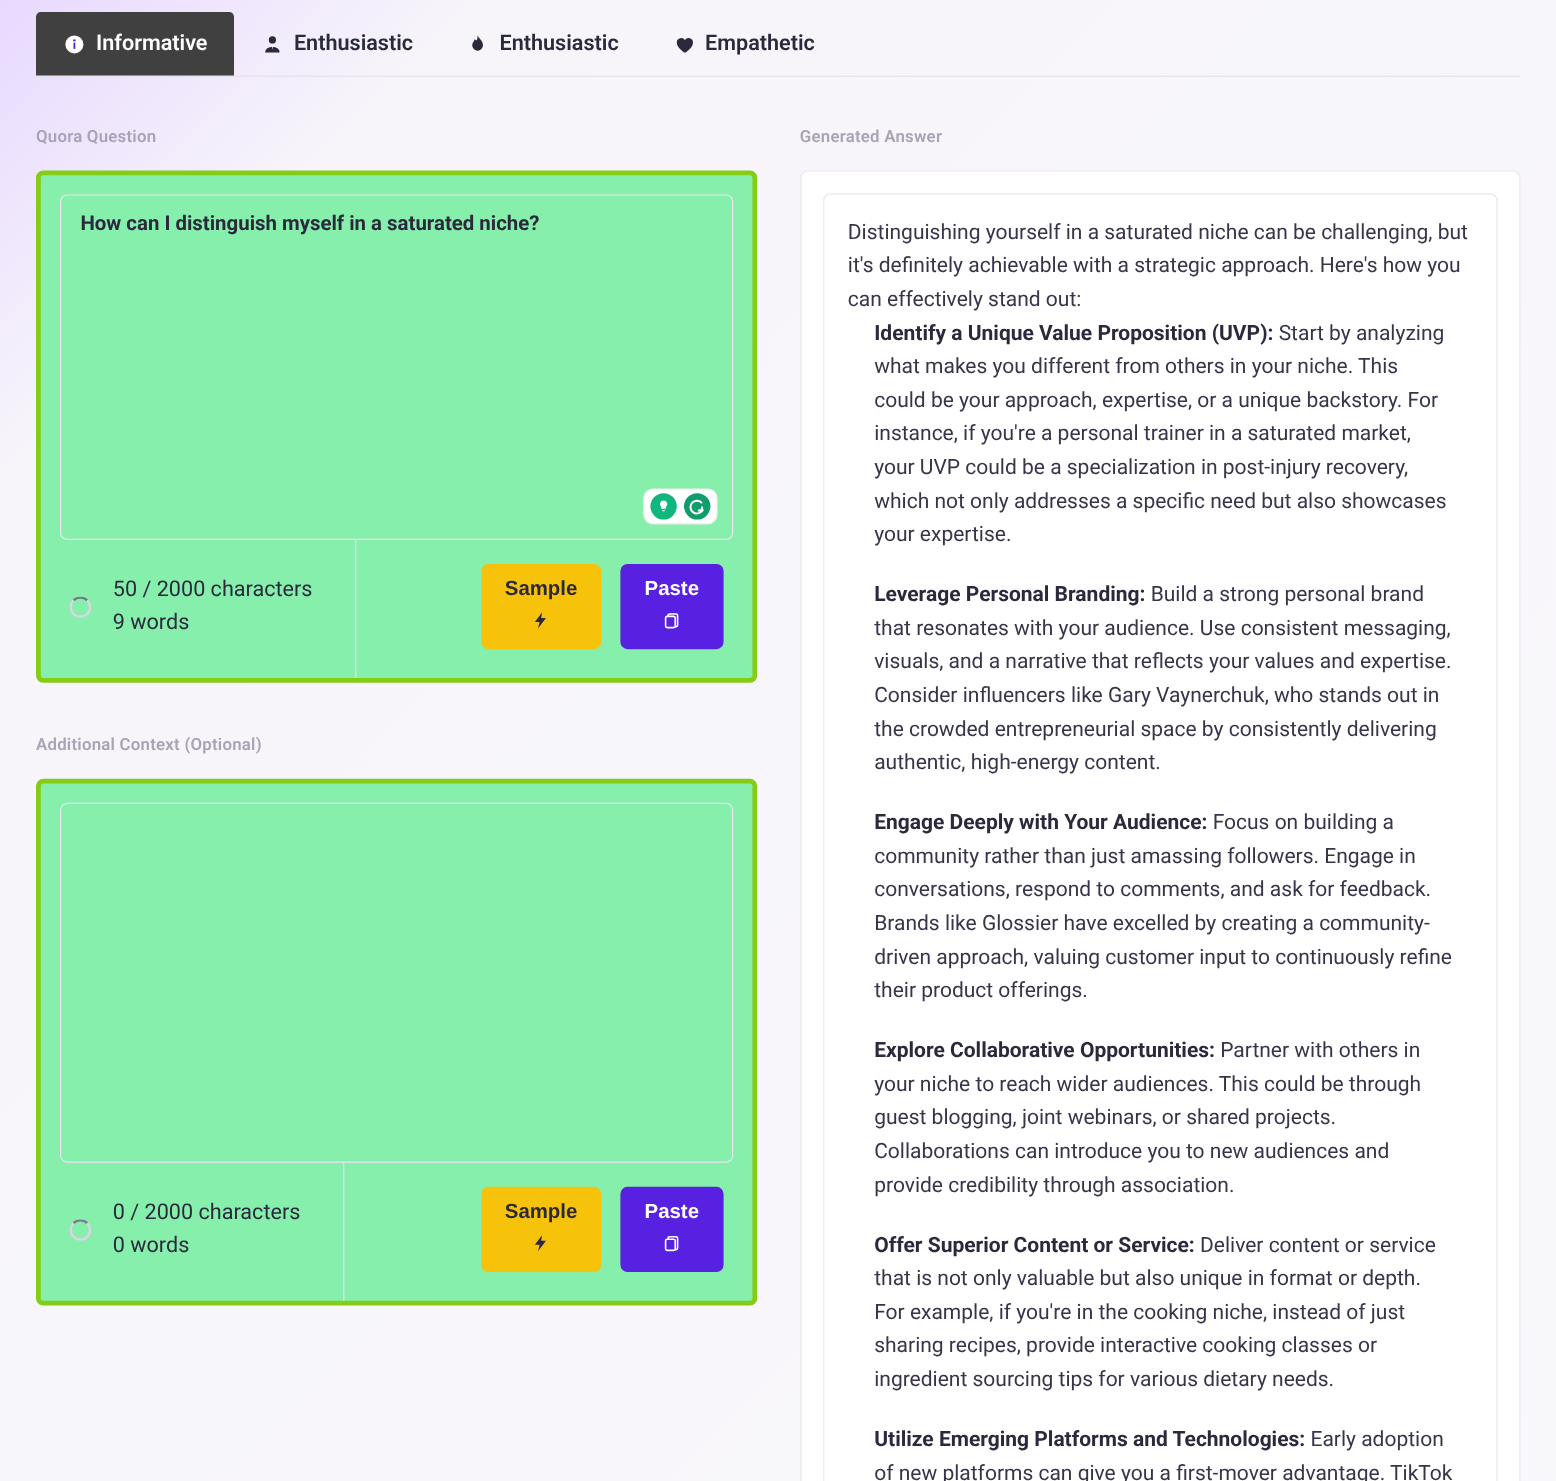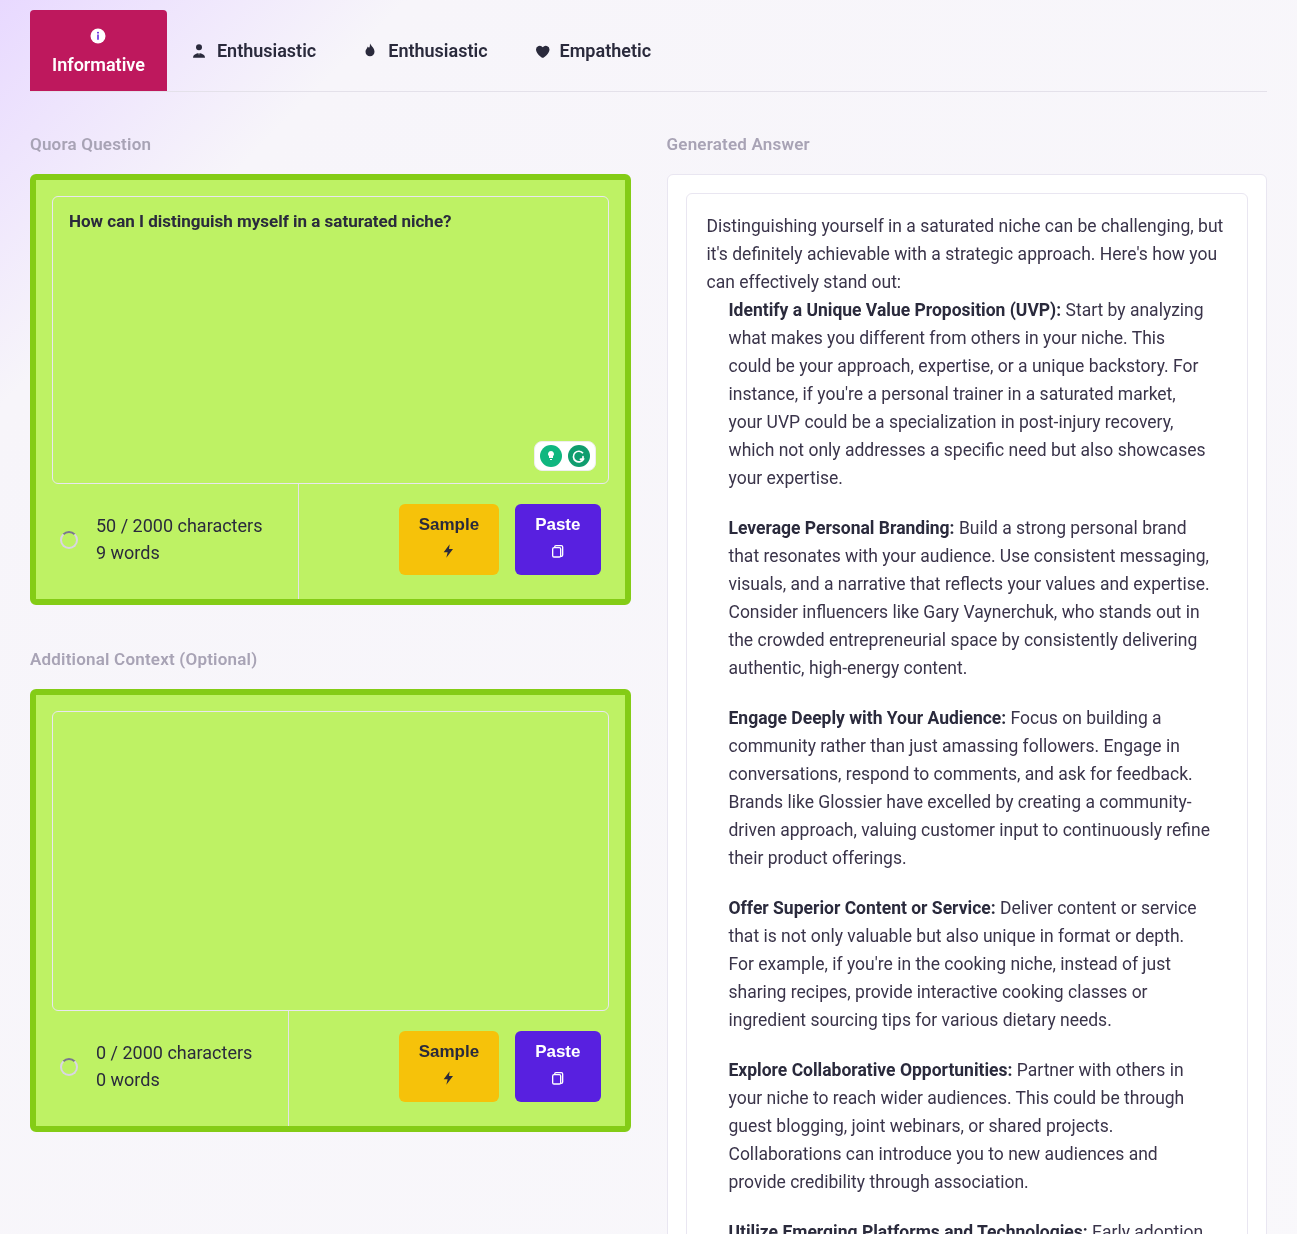"Informative" .tab.active { background: #be185d -> #404040; flex-direction: column -> none }
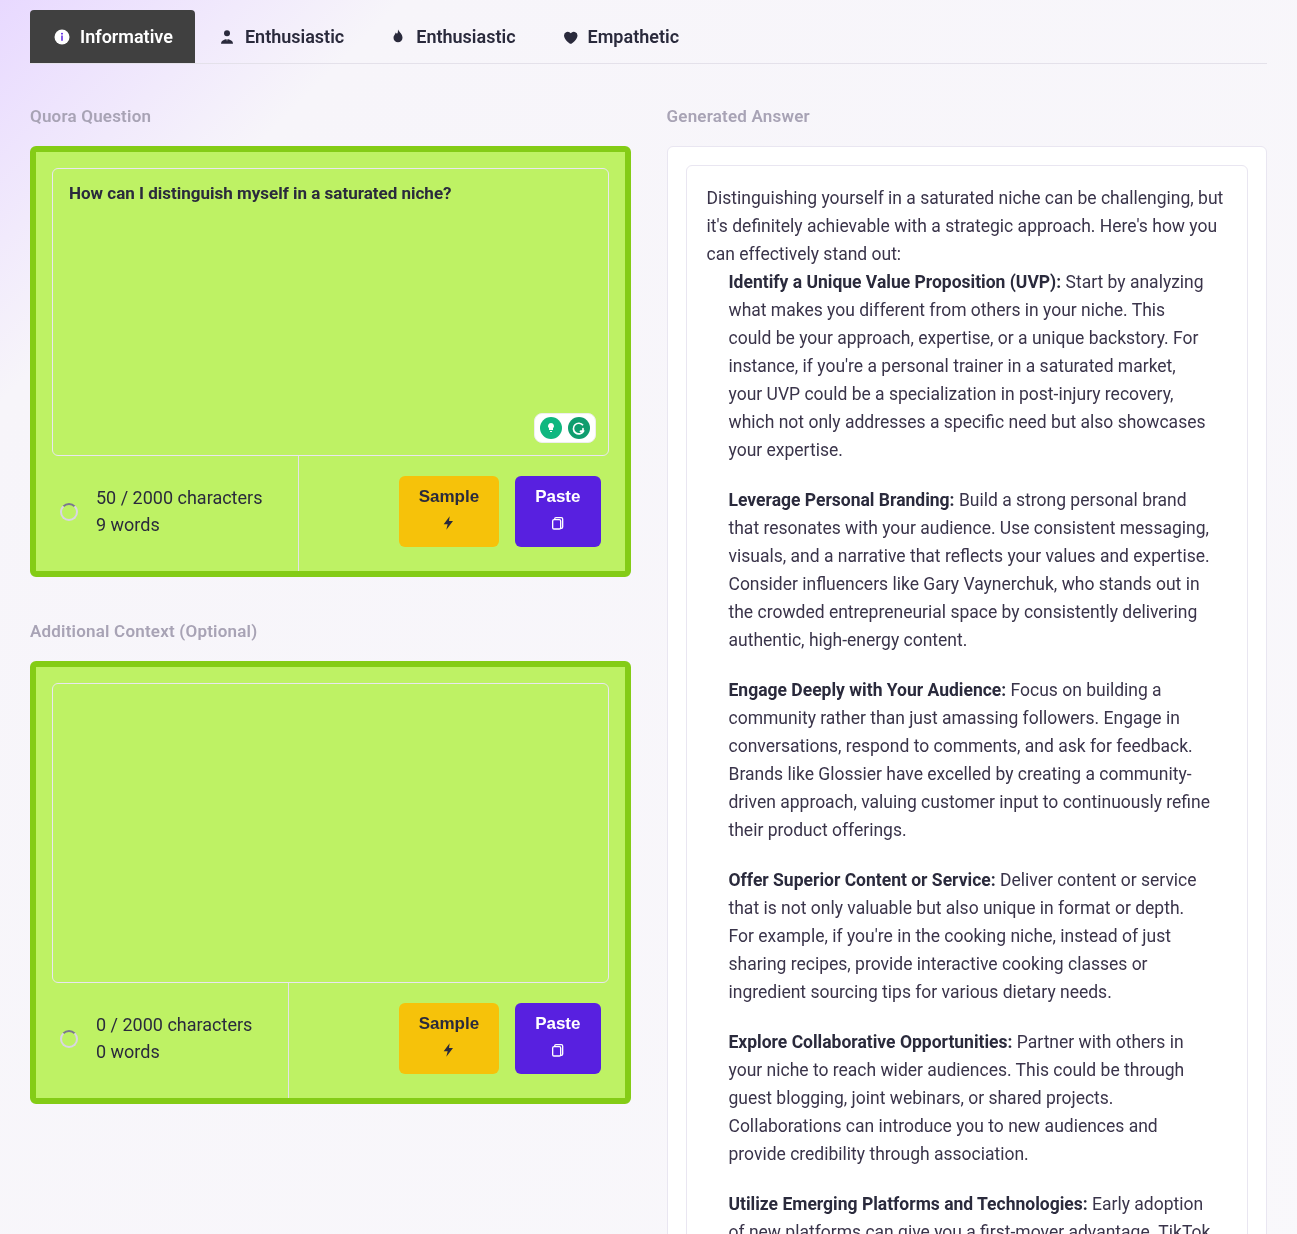"Quora Question" .section-label { font-size: 17px -> 14px }
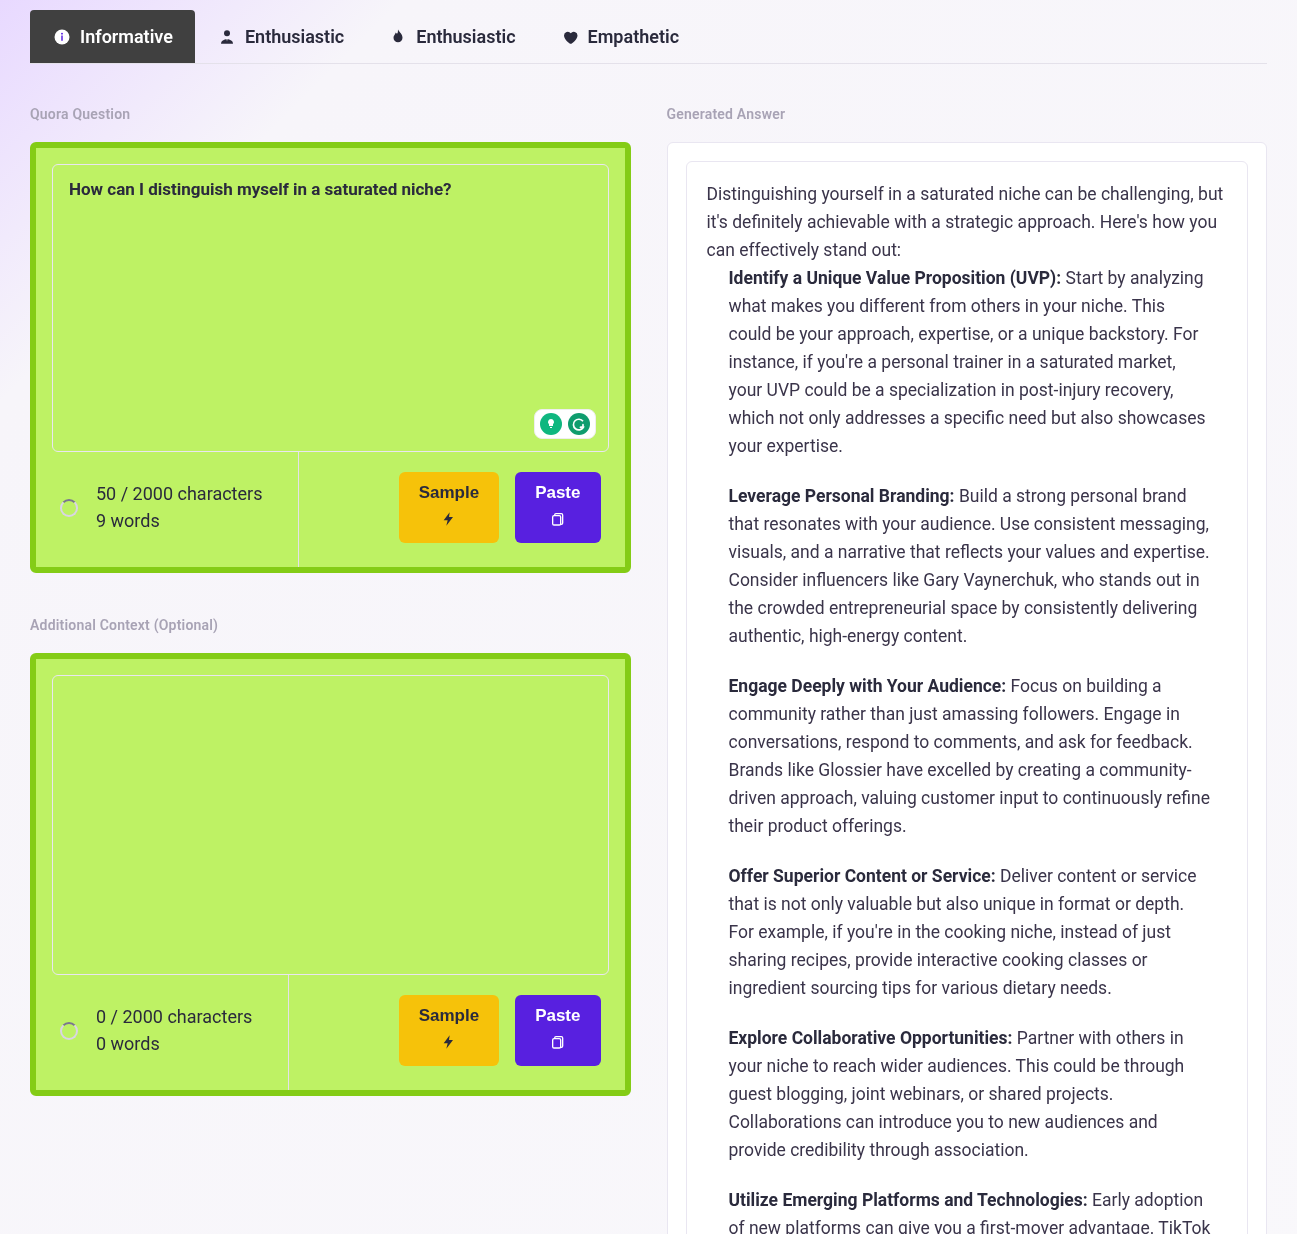"How can I distinguish myself" .card { background: #bef264 -> #86efac; border: 6px solid #84cc16 -> 4px solid #84cc16 }
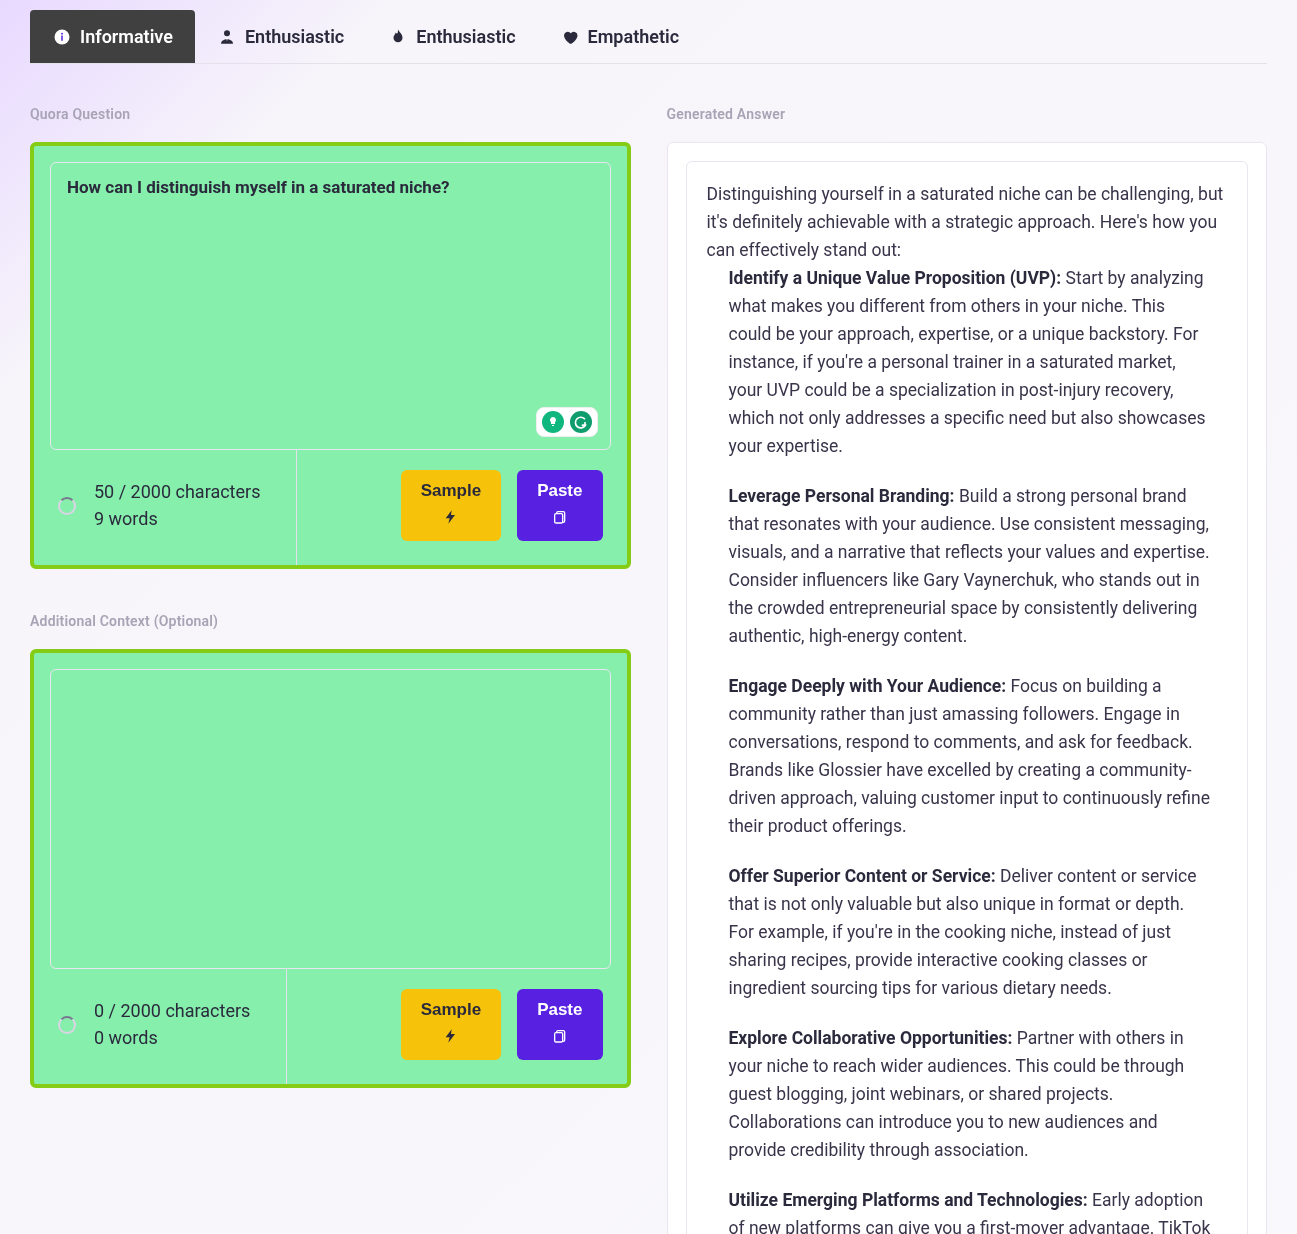"Offer Superior Content or Service:" p.answer-item { order: before "Explore Collaborative Opportunities:" -> after "Explore Collaborative Opportunities:" }
